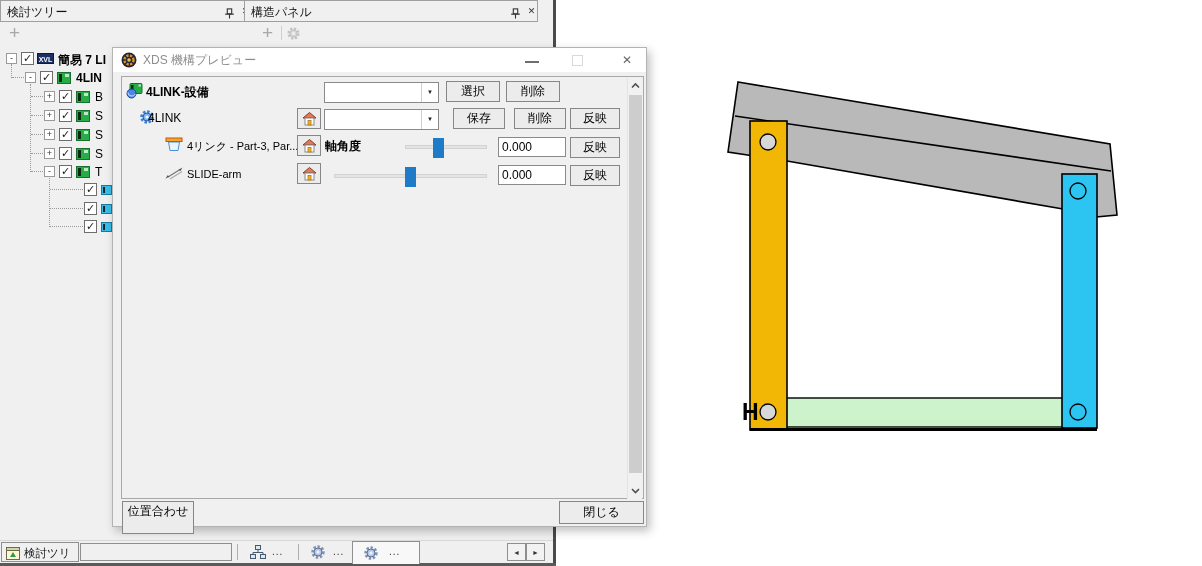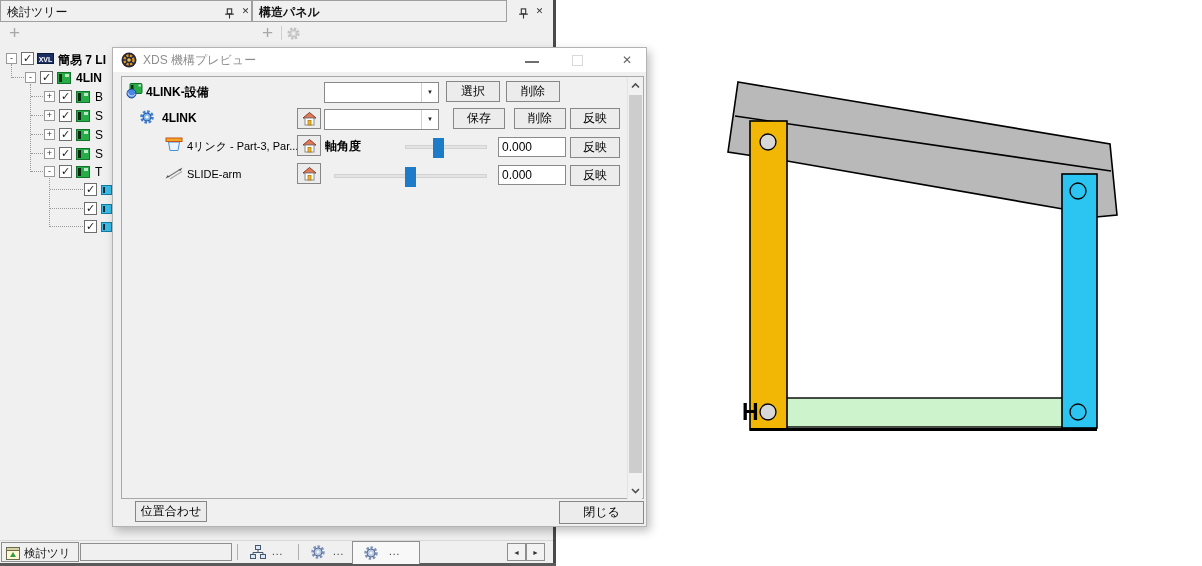"構造パネル" div.panel-header { font-weight: bold -> none; left: 252px -> 244px; width: 255px -> 294px }
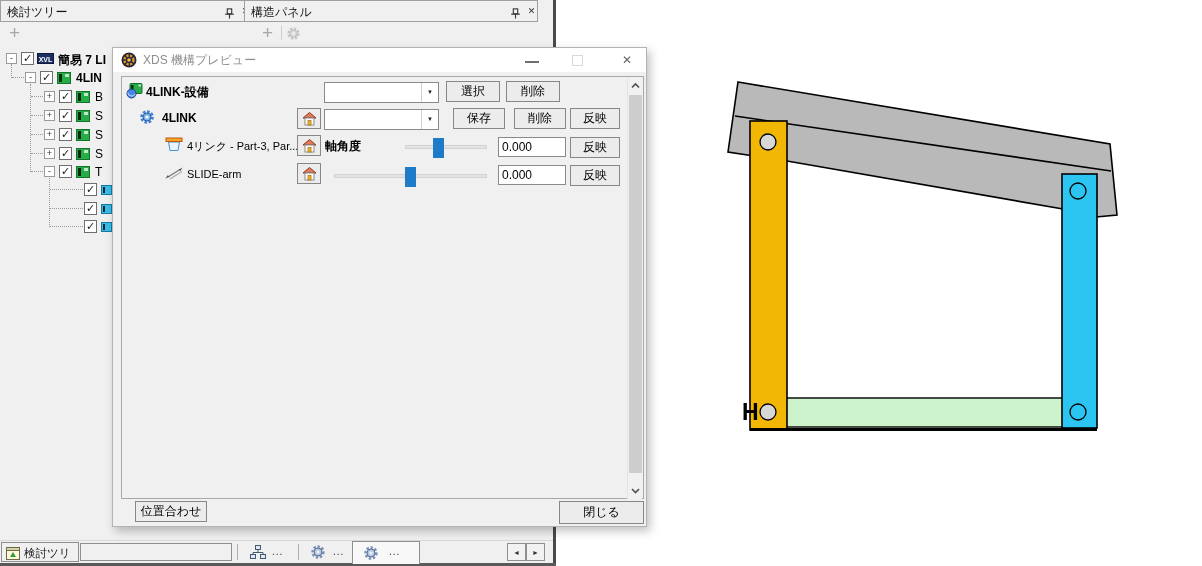"4LINK" span.rlabel { font-weight: bold -> normal; left: 40px -> 26px }
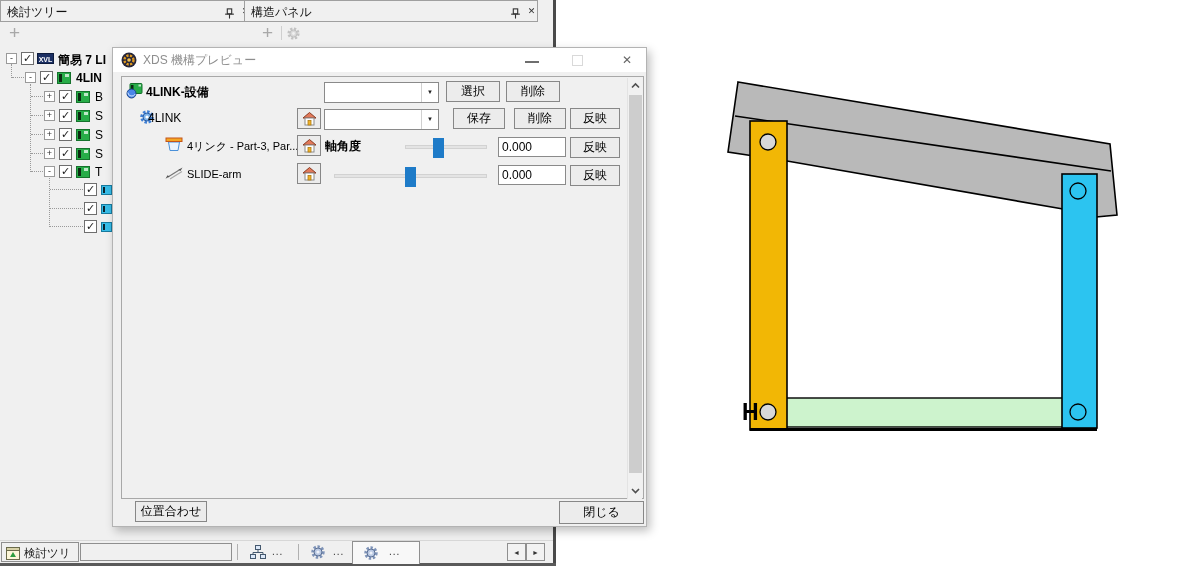"位置合わせ" div.btn { height: 21px -> 33px; left: 22px -> 9px }
